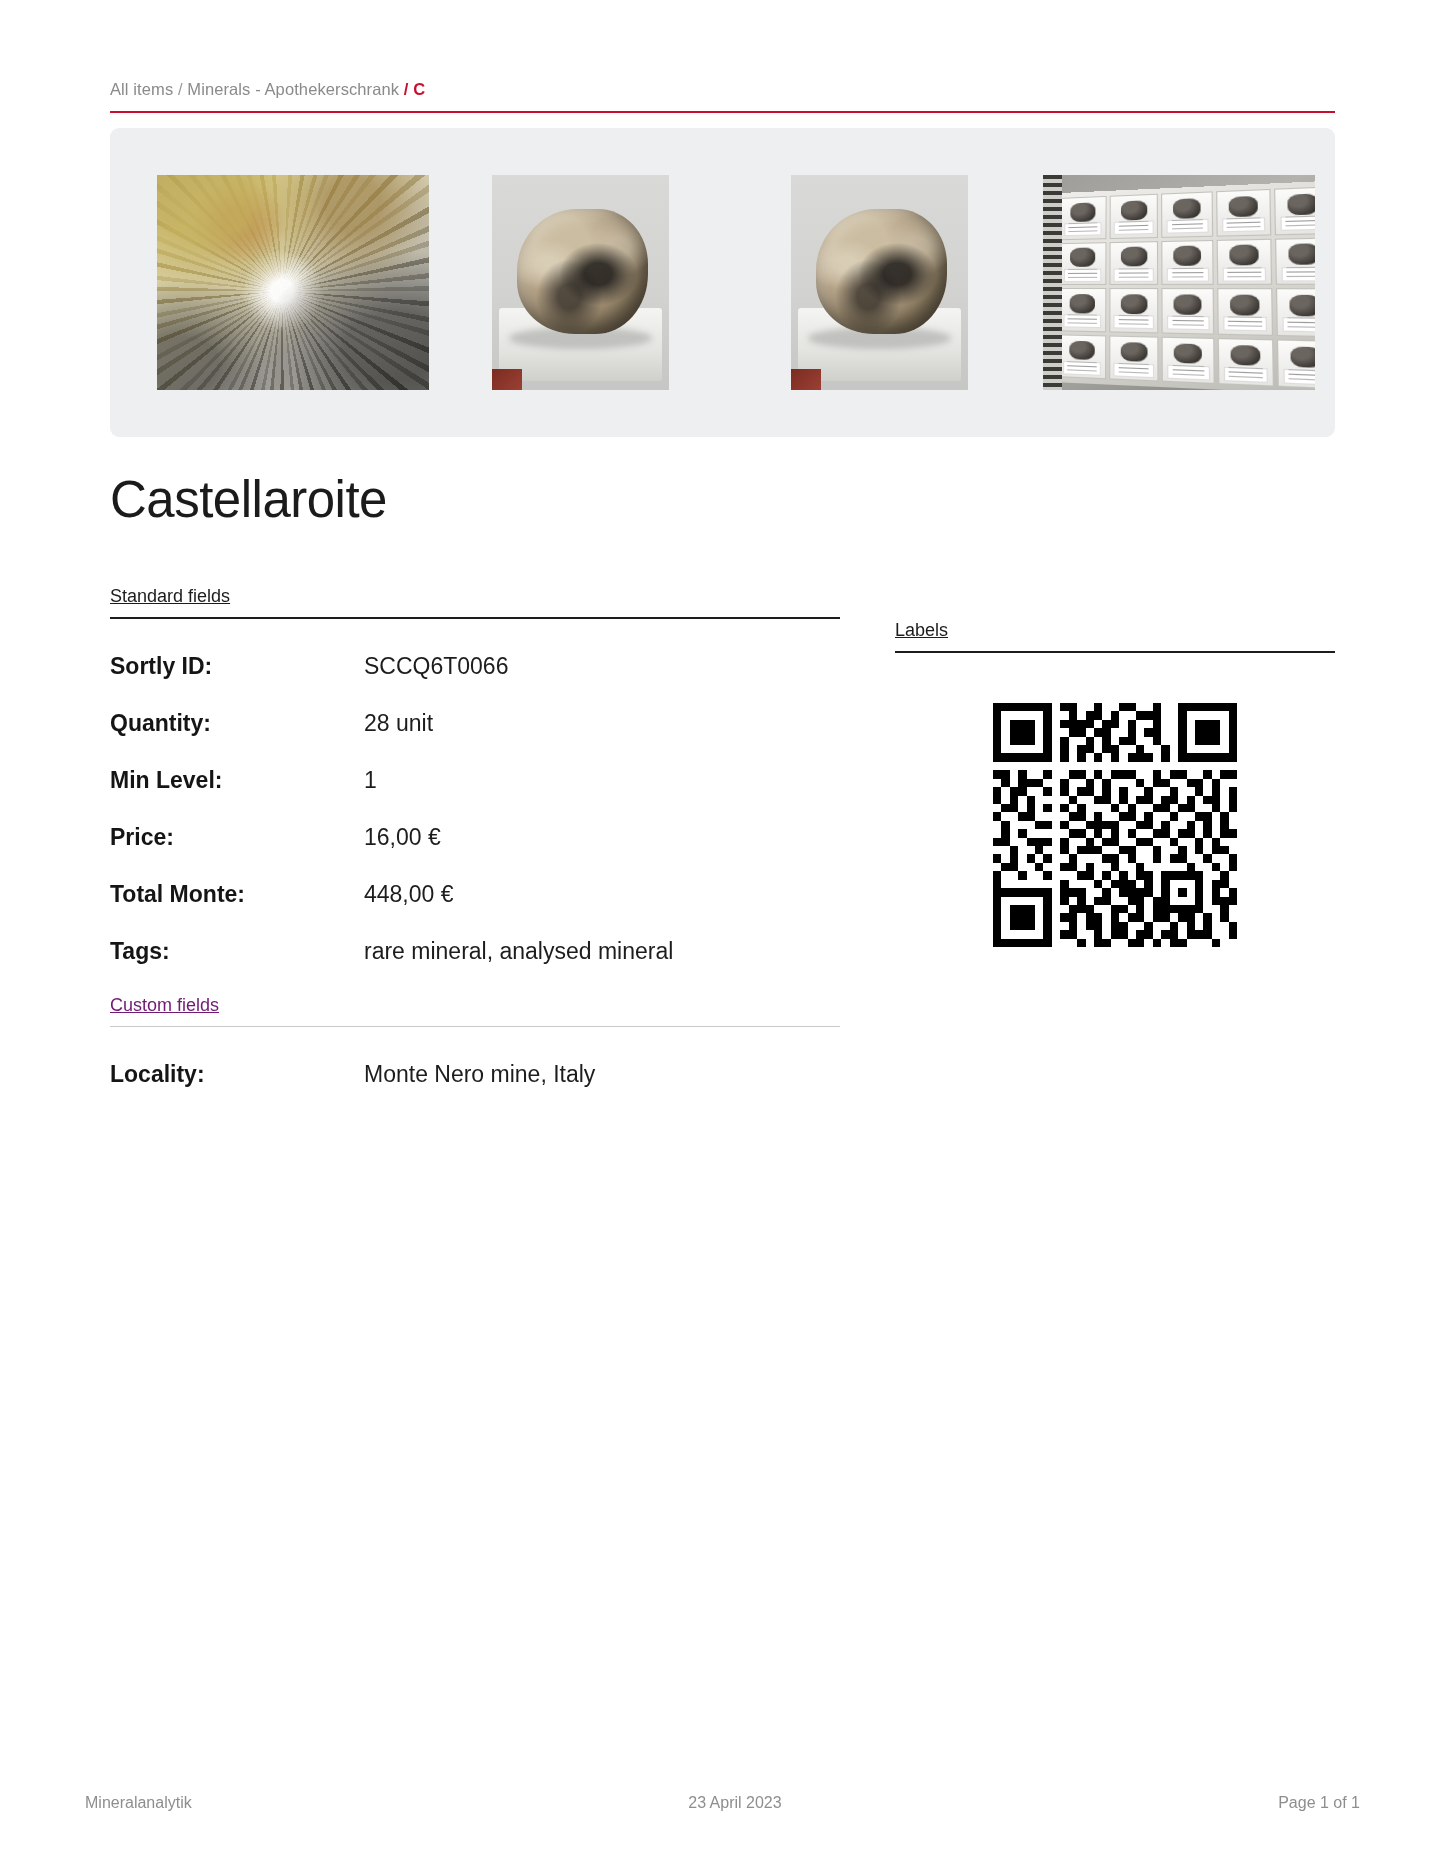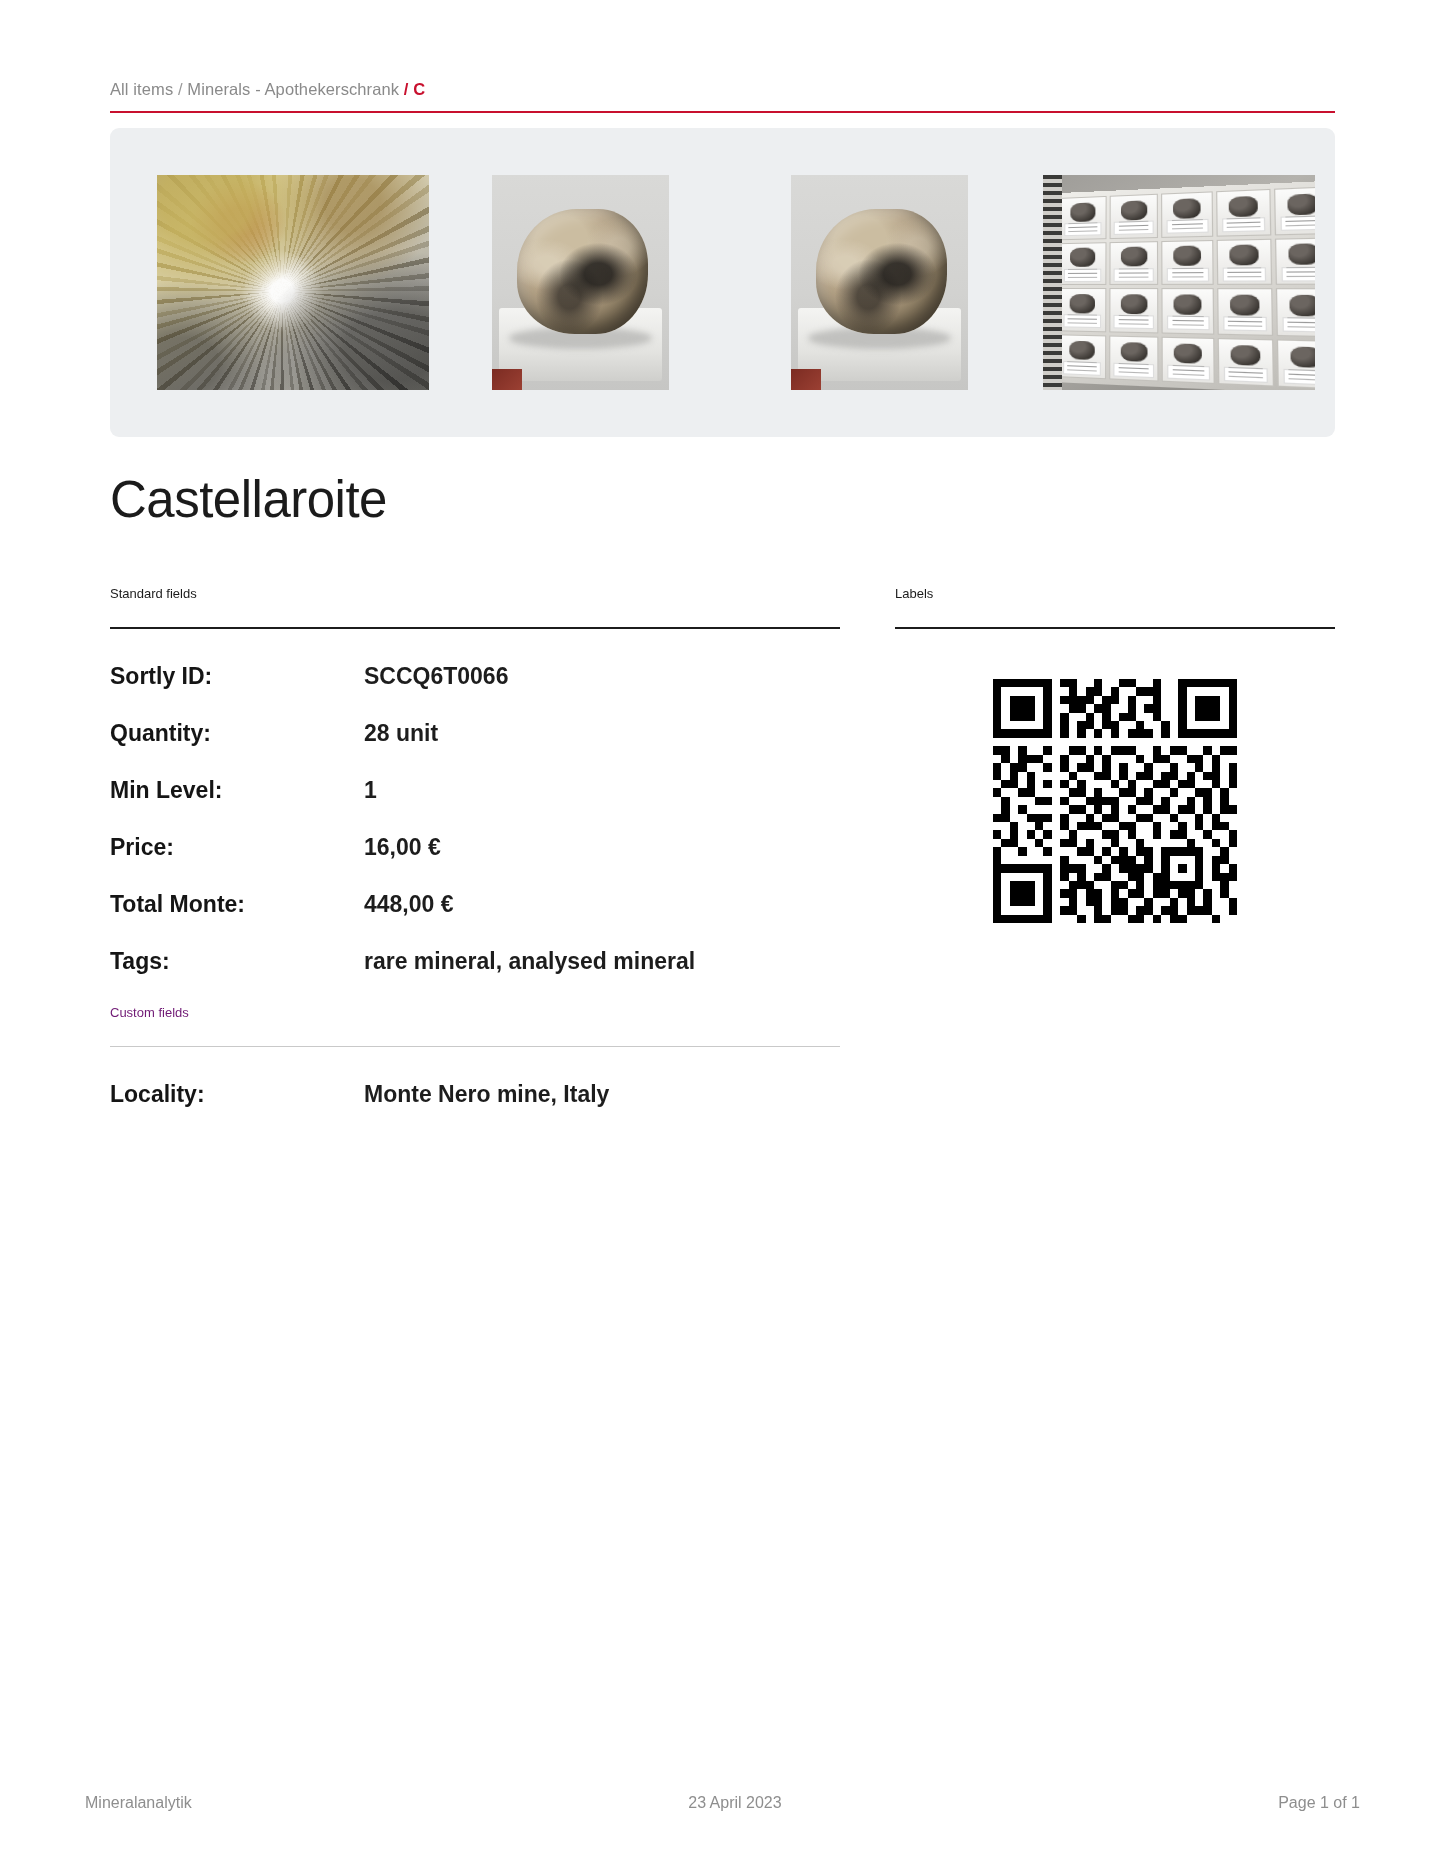"Standard fields" .section-head { font-size: 13px -> 18px; padding-bottom: 26px -> 10px; text-decoration: none -> underline }
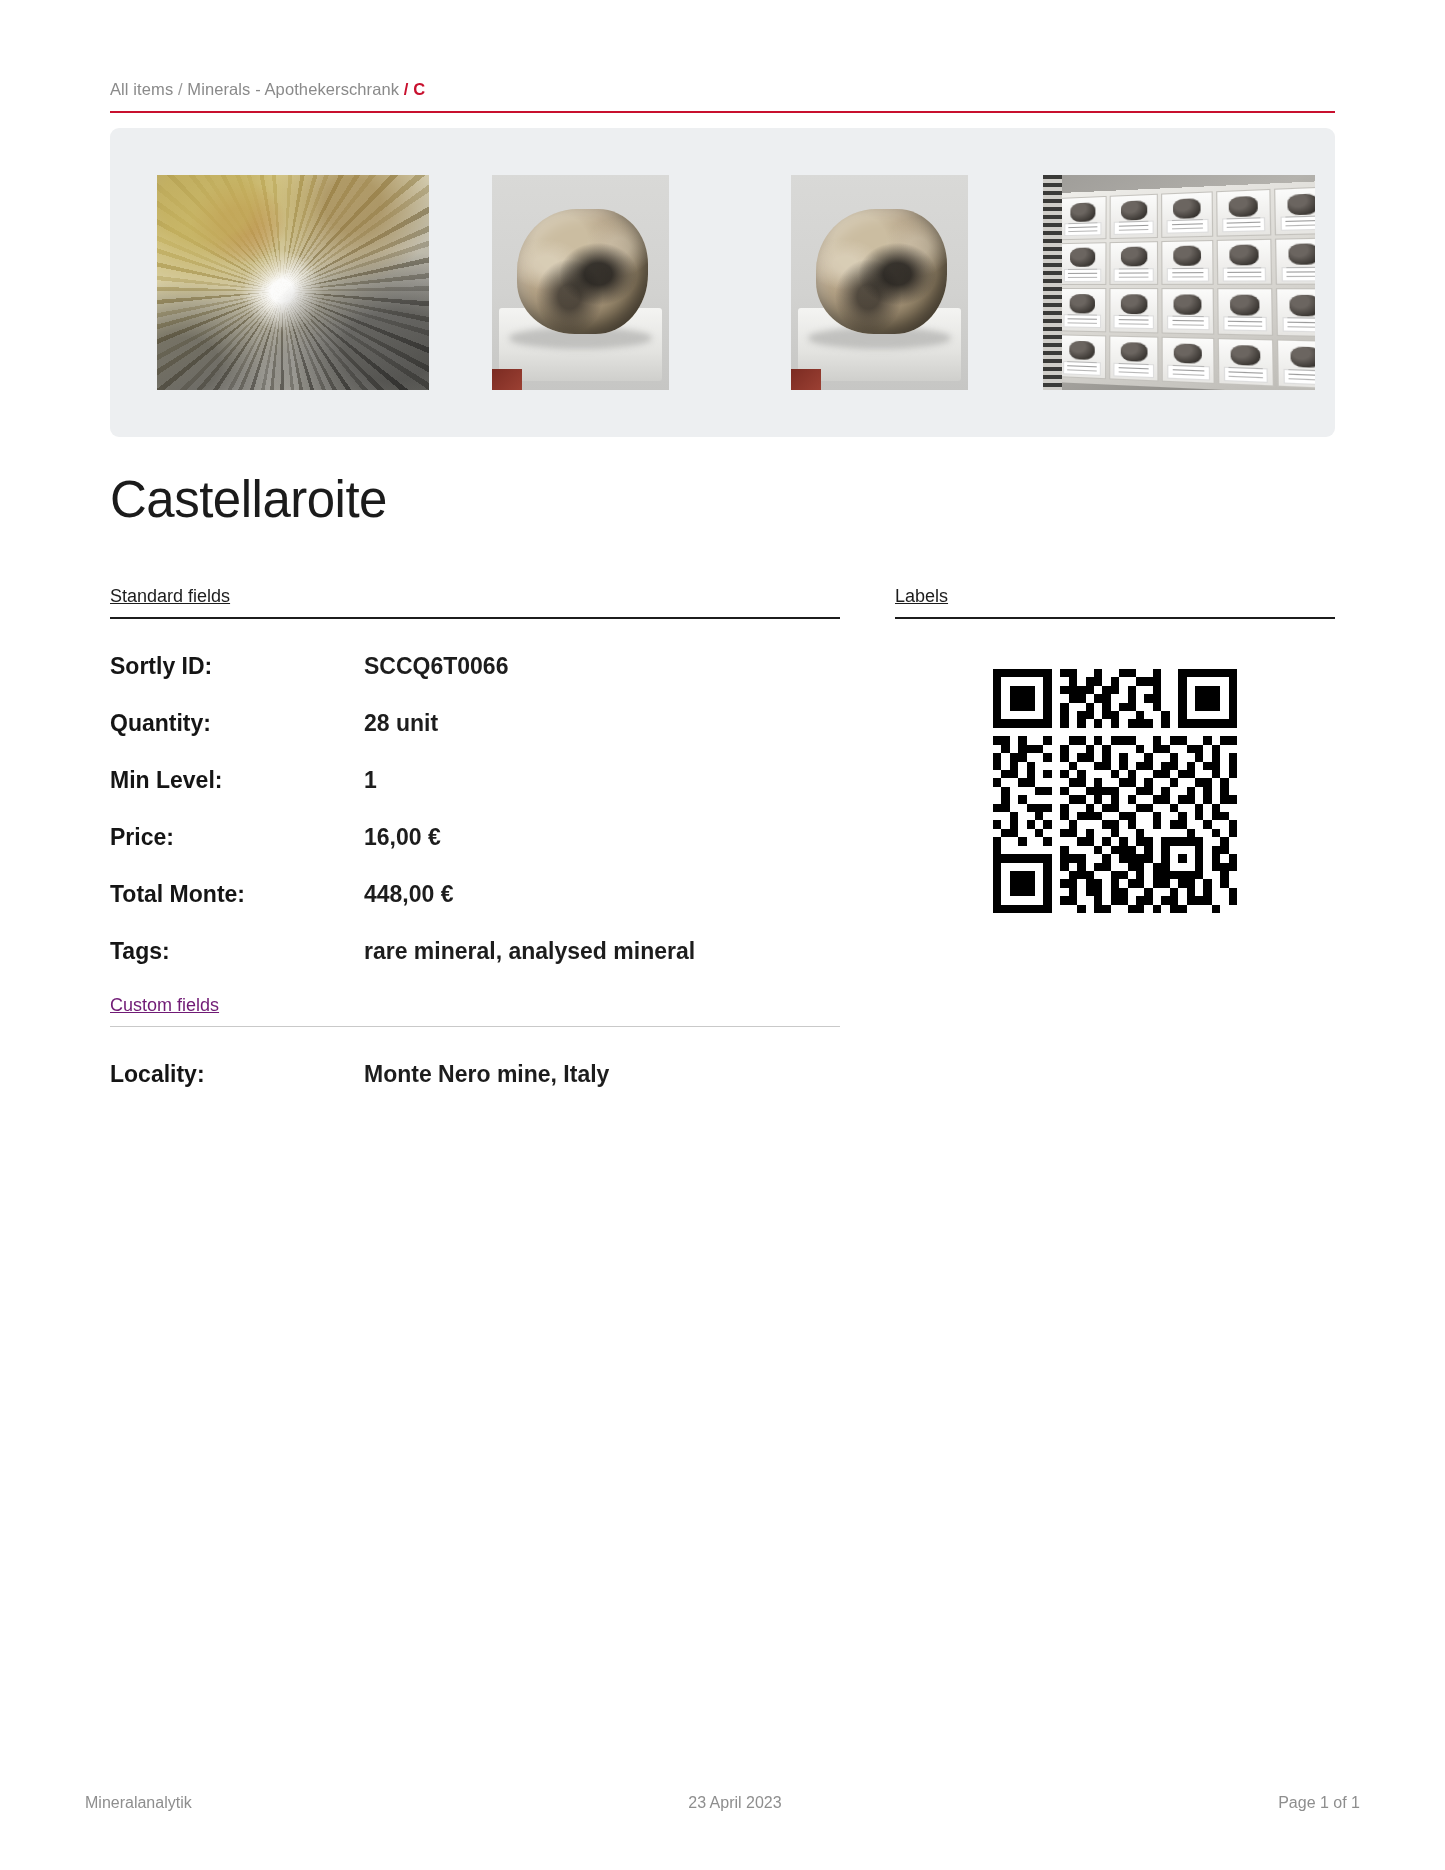"Labels" .col-right { top: 586px -> 620px }
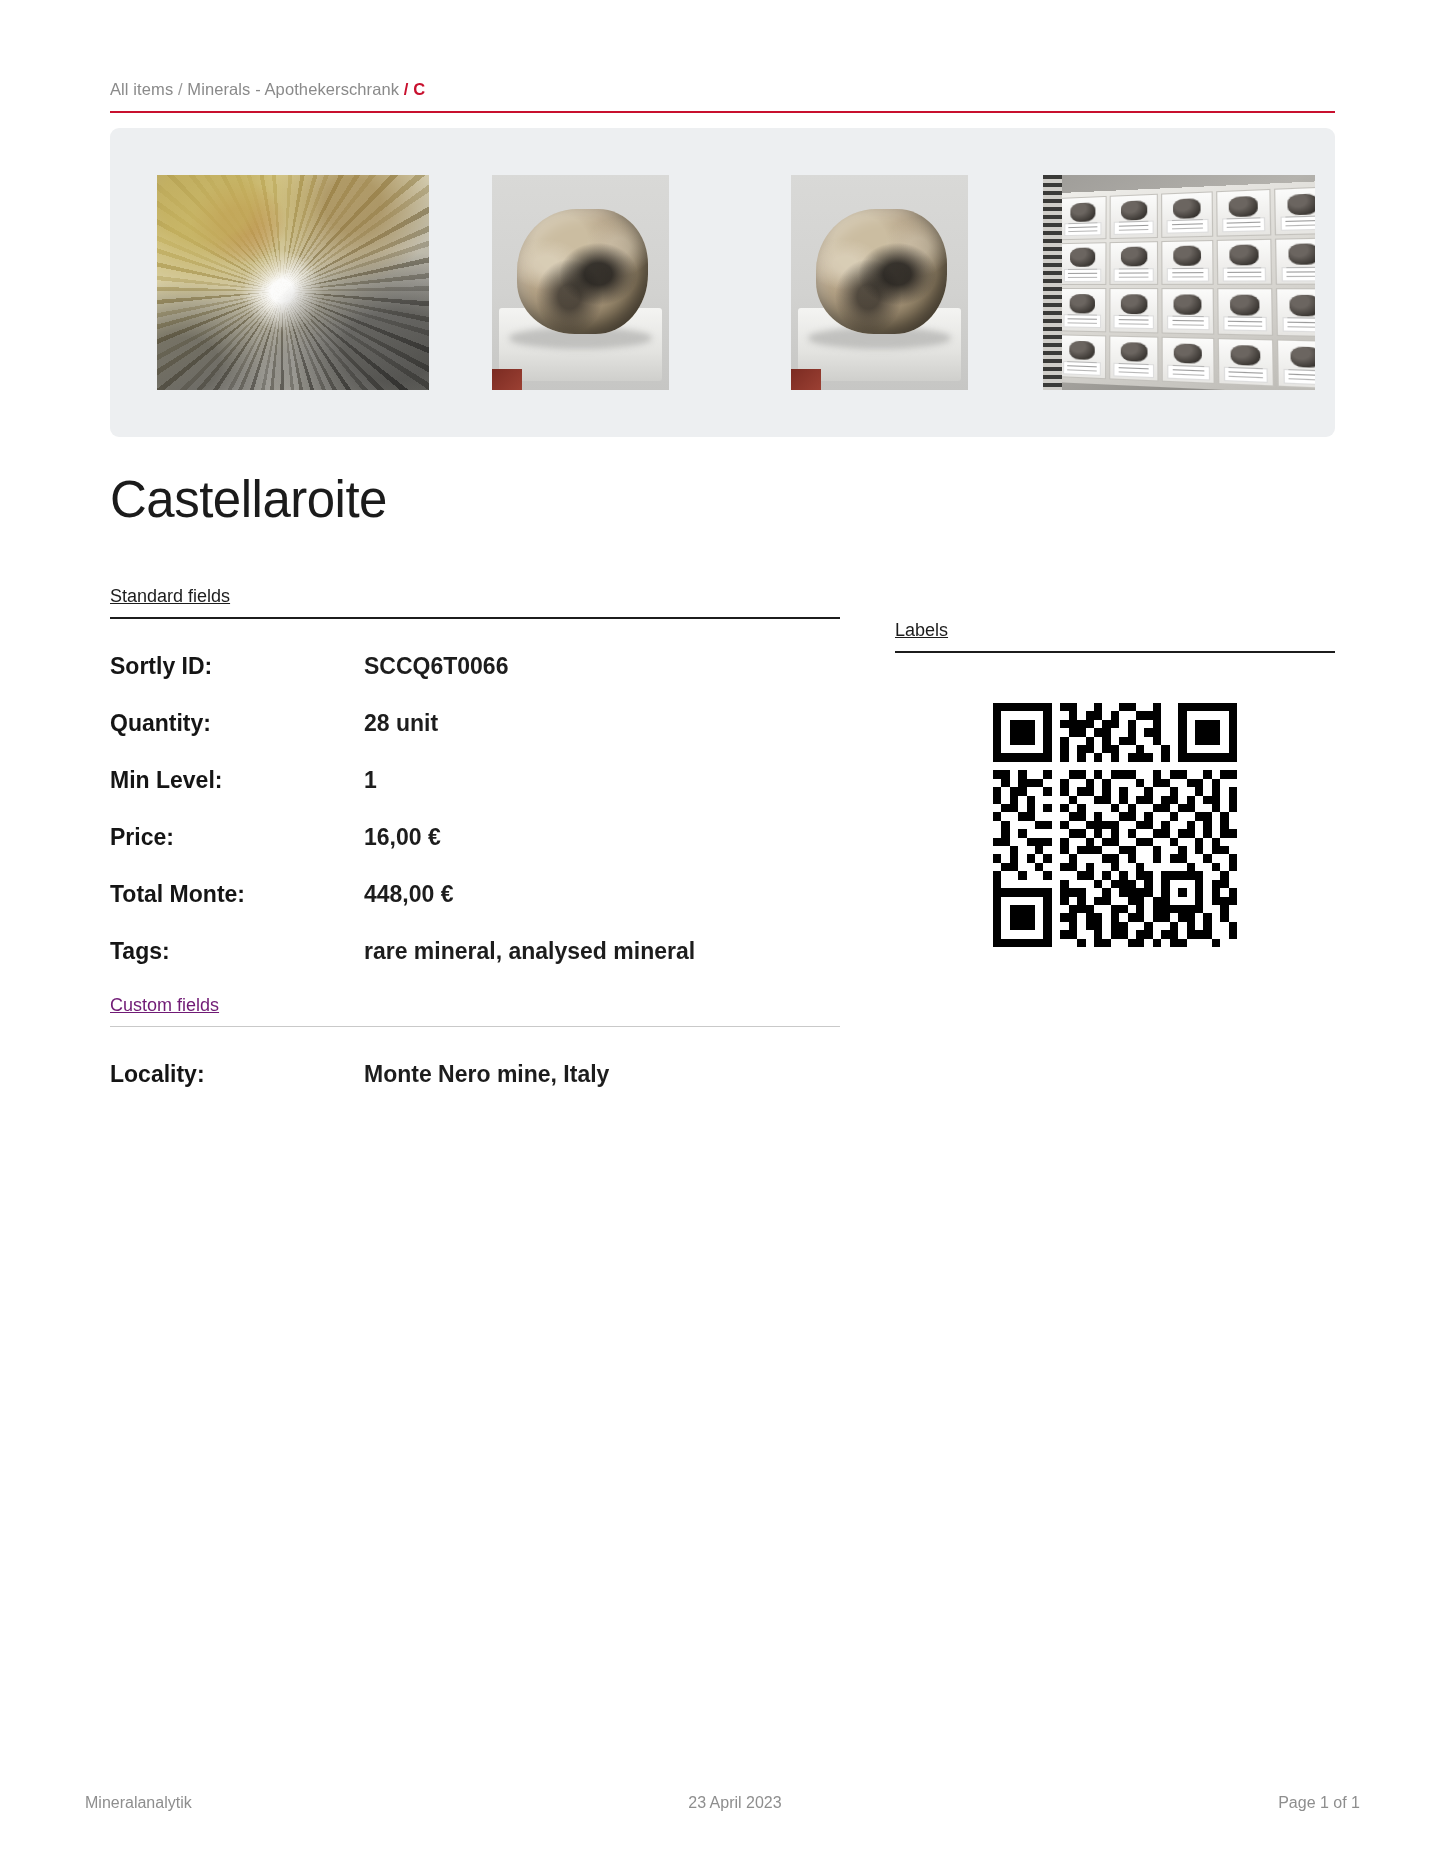"SCCQ6T0066" .field-value { font-weight: 700 -> 400 }
